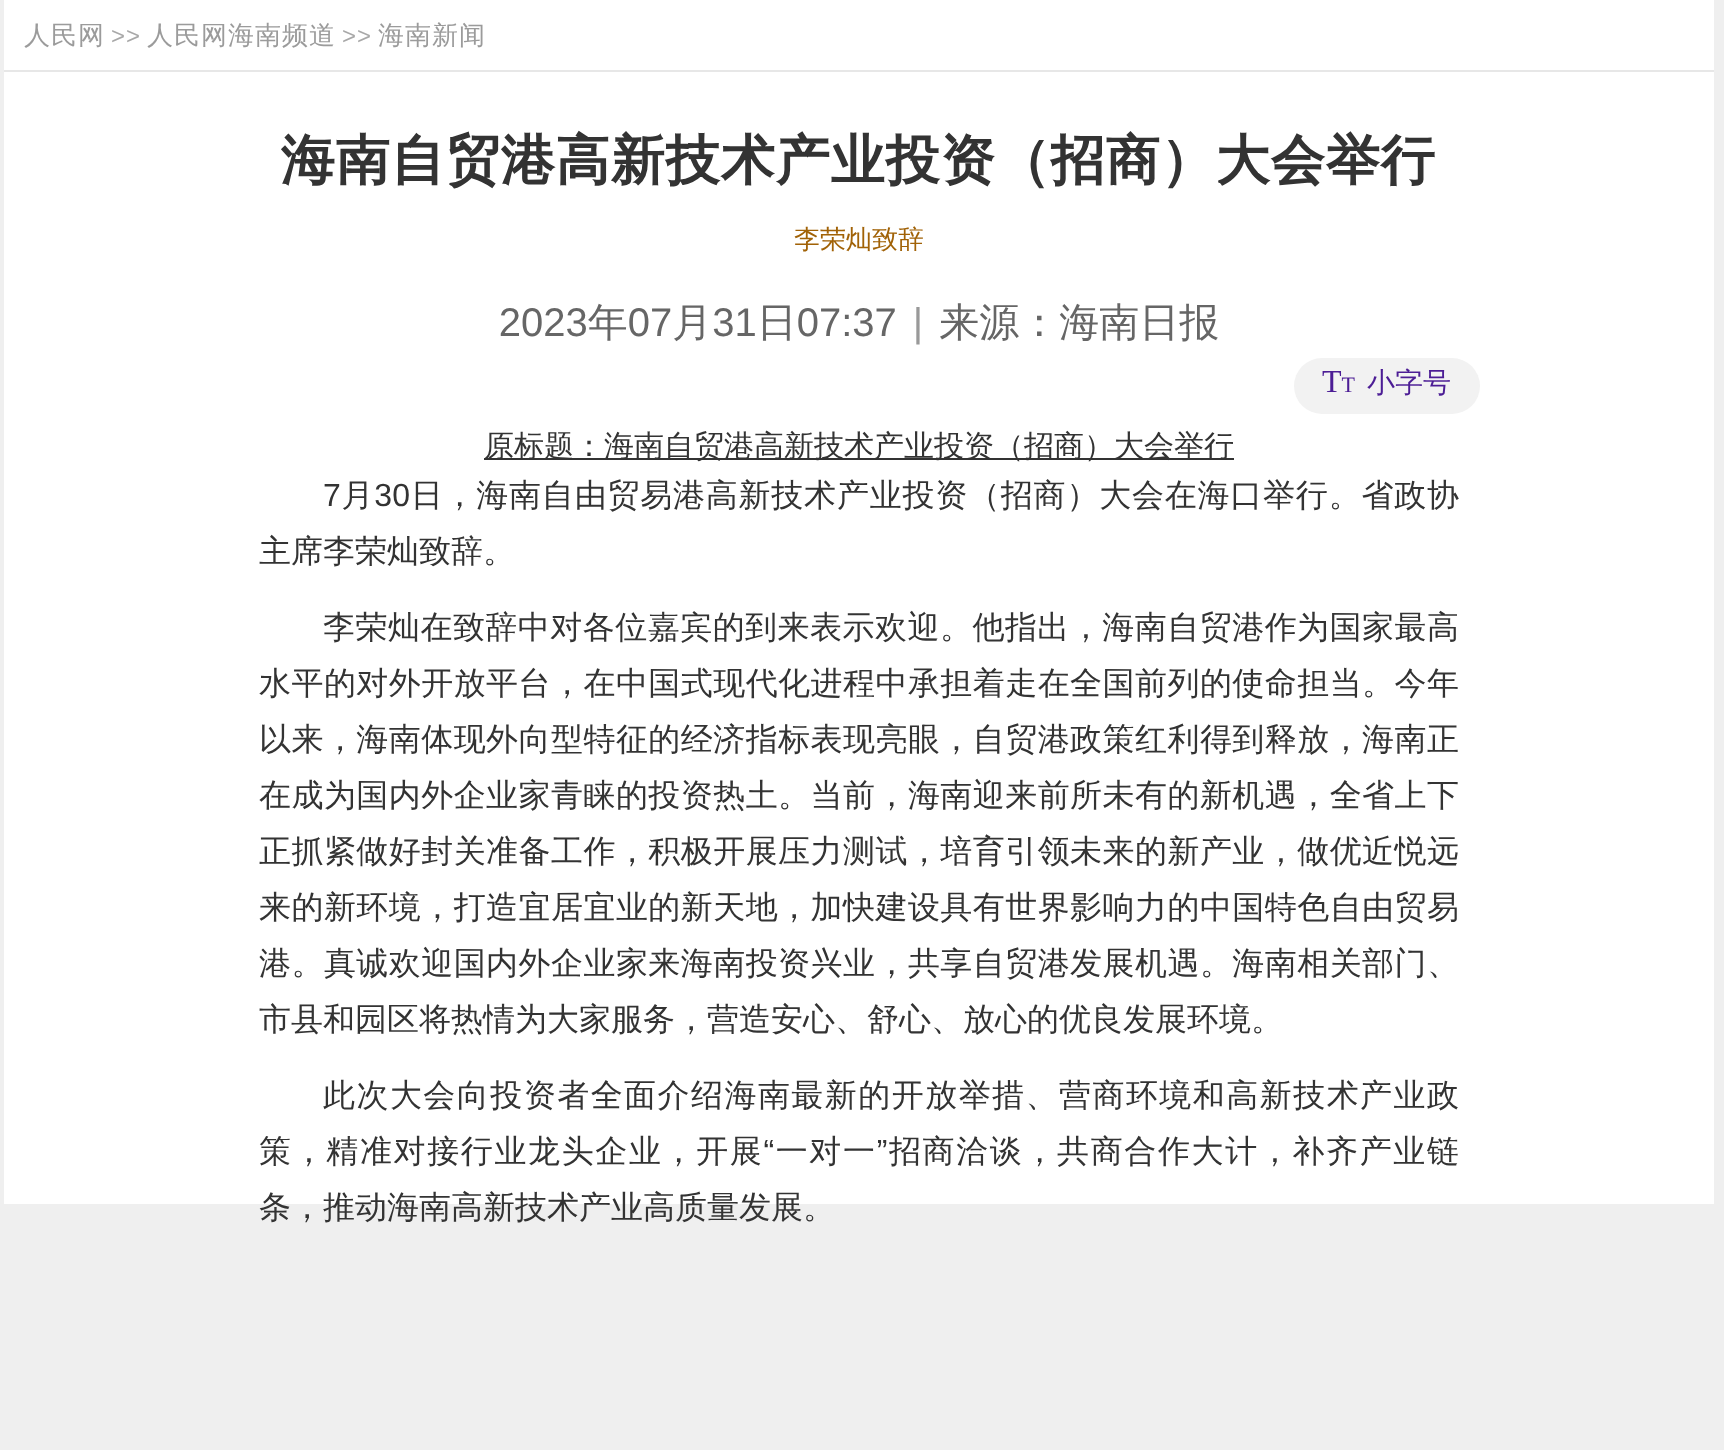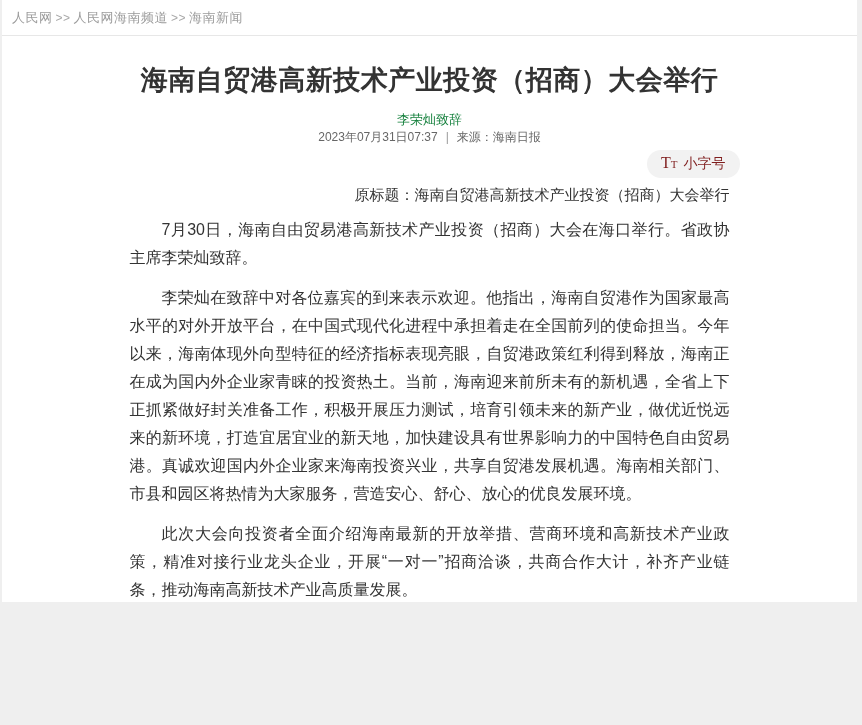"李荣灿致辞" .subtitle { color: #15803d -> #a16207 }
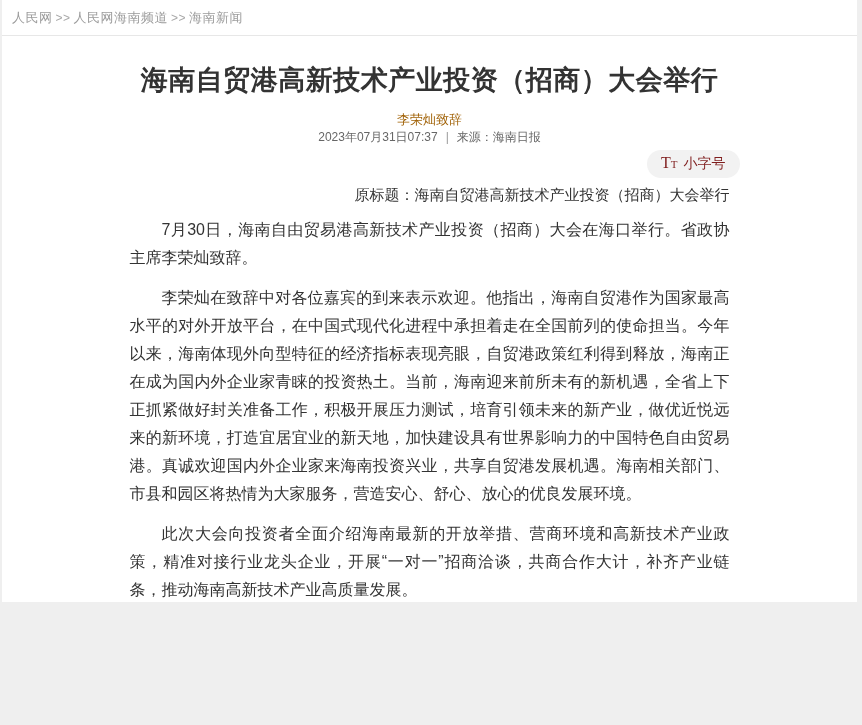"2023年07月31日07:37 | 来源：海南日报" .meta { font-size: 12px -> 20px; margin-top: none -> 19px }
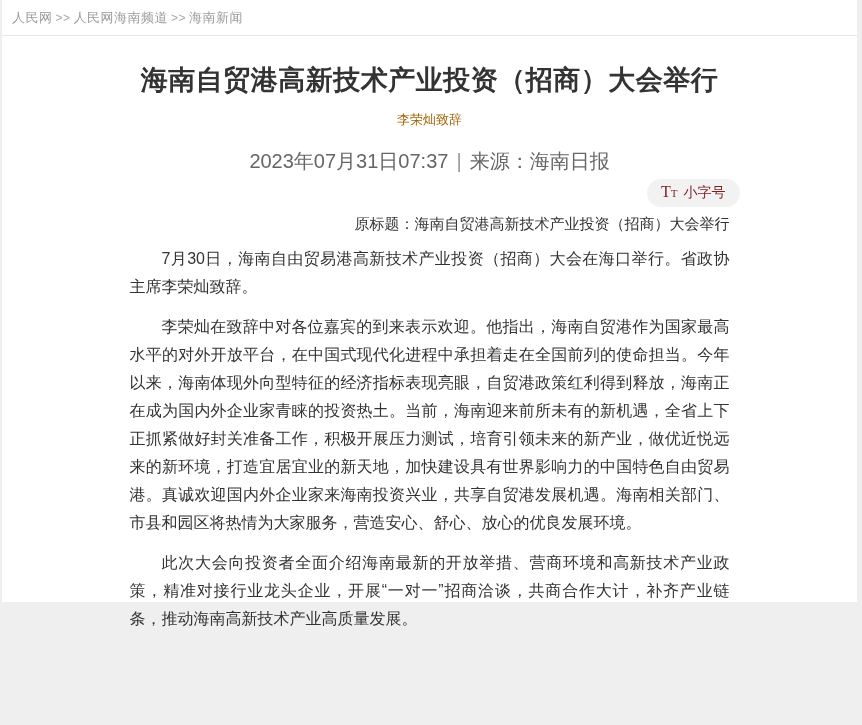"TT 小字号" .font-size-btn { color: #7f1d1d -> #4c1d95 }
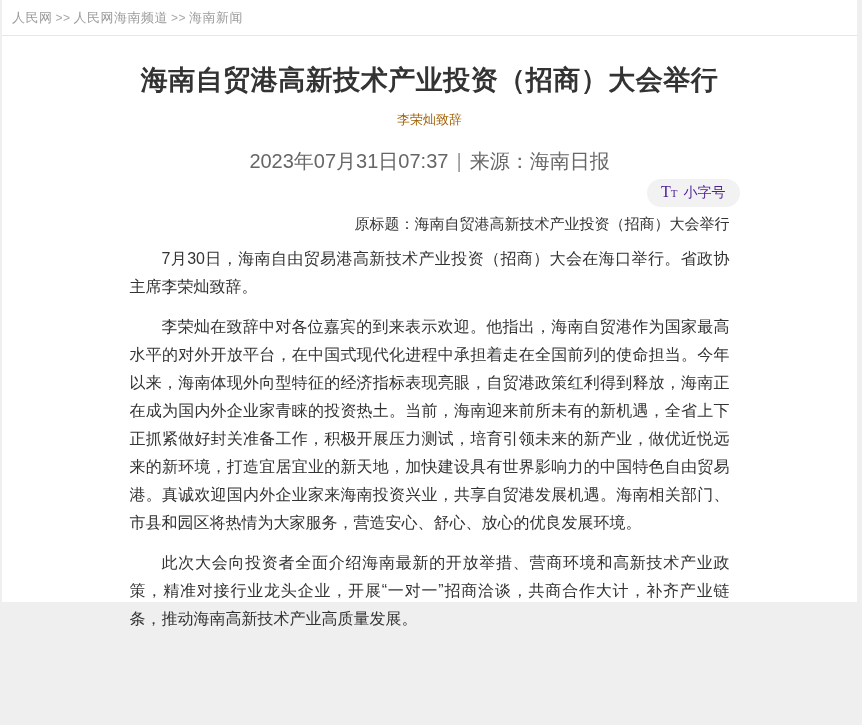"原标题：海南自贸港高新技术产业投资（招商）大会举行" .original-title { text-align: right -> center; text-decoration: none -> underline }
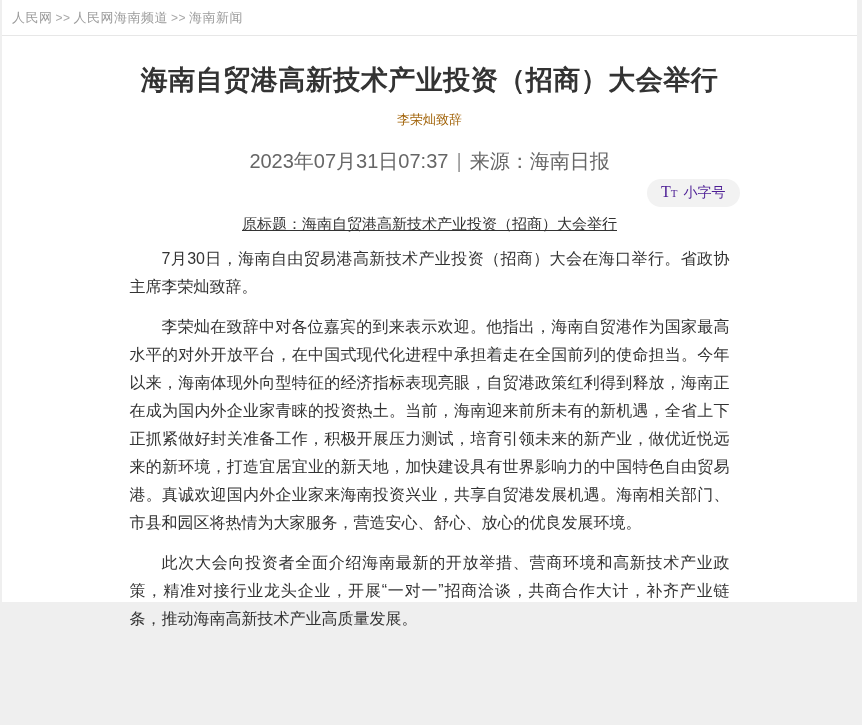"7月30日，海南自由贸易港高新技术产业投资（招商）大会在海口举行。省政协主席李荣" .article p { margin: 12px 0 10px 0 -> 0 0 10px 0 }
